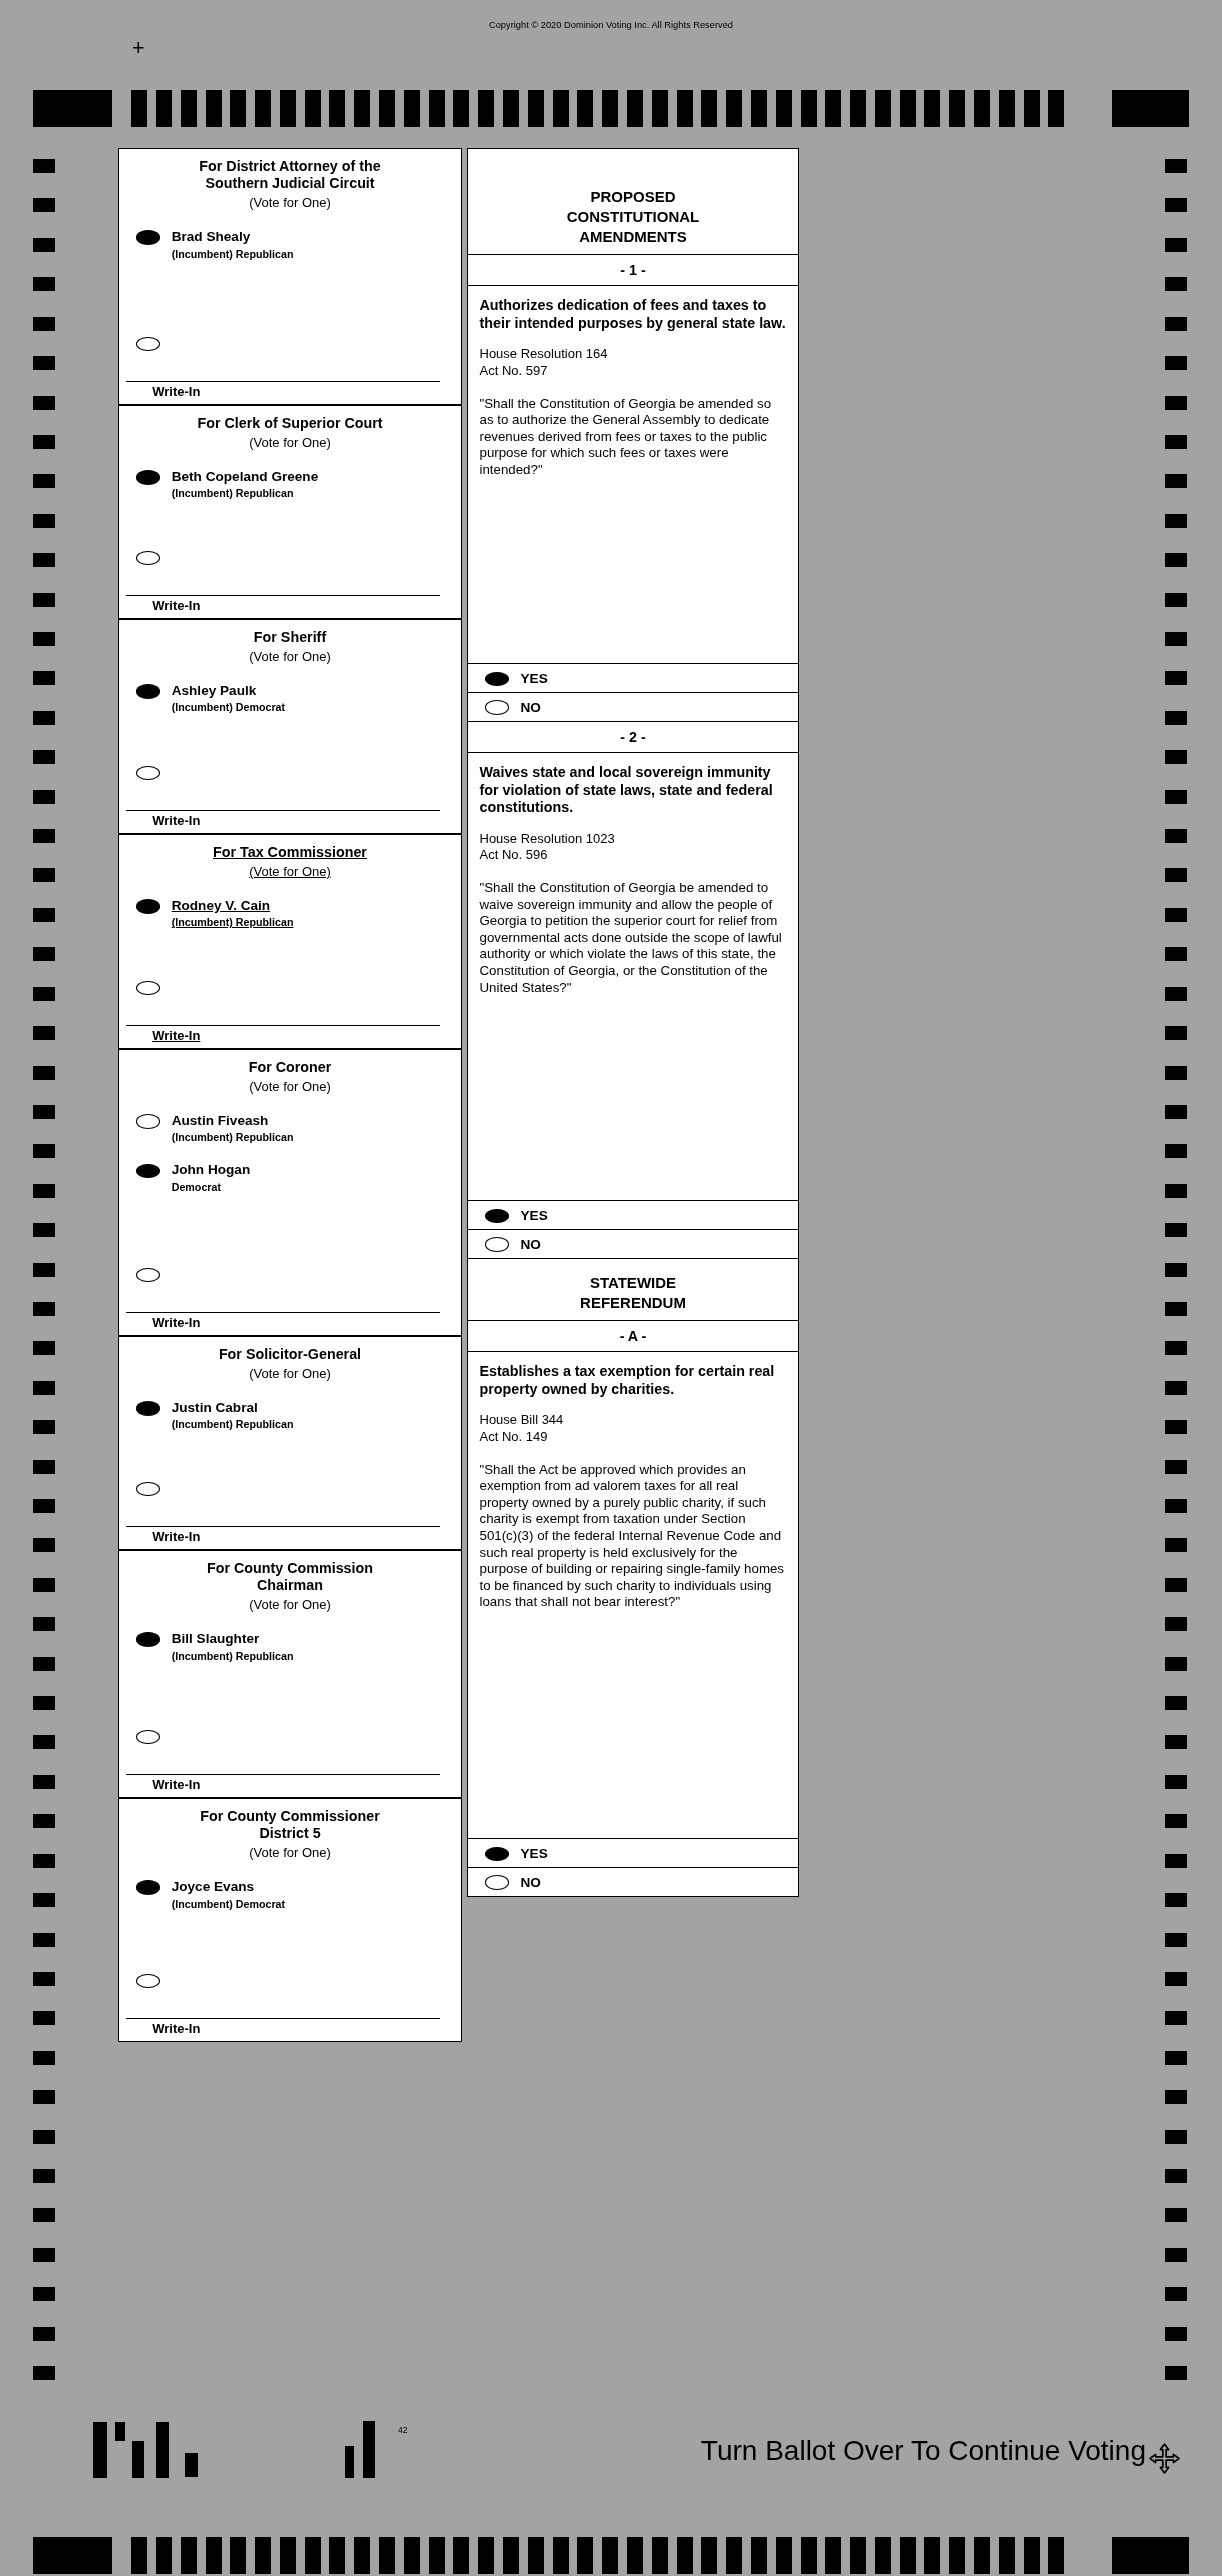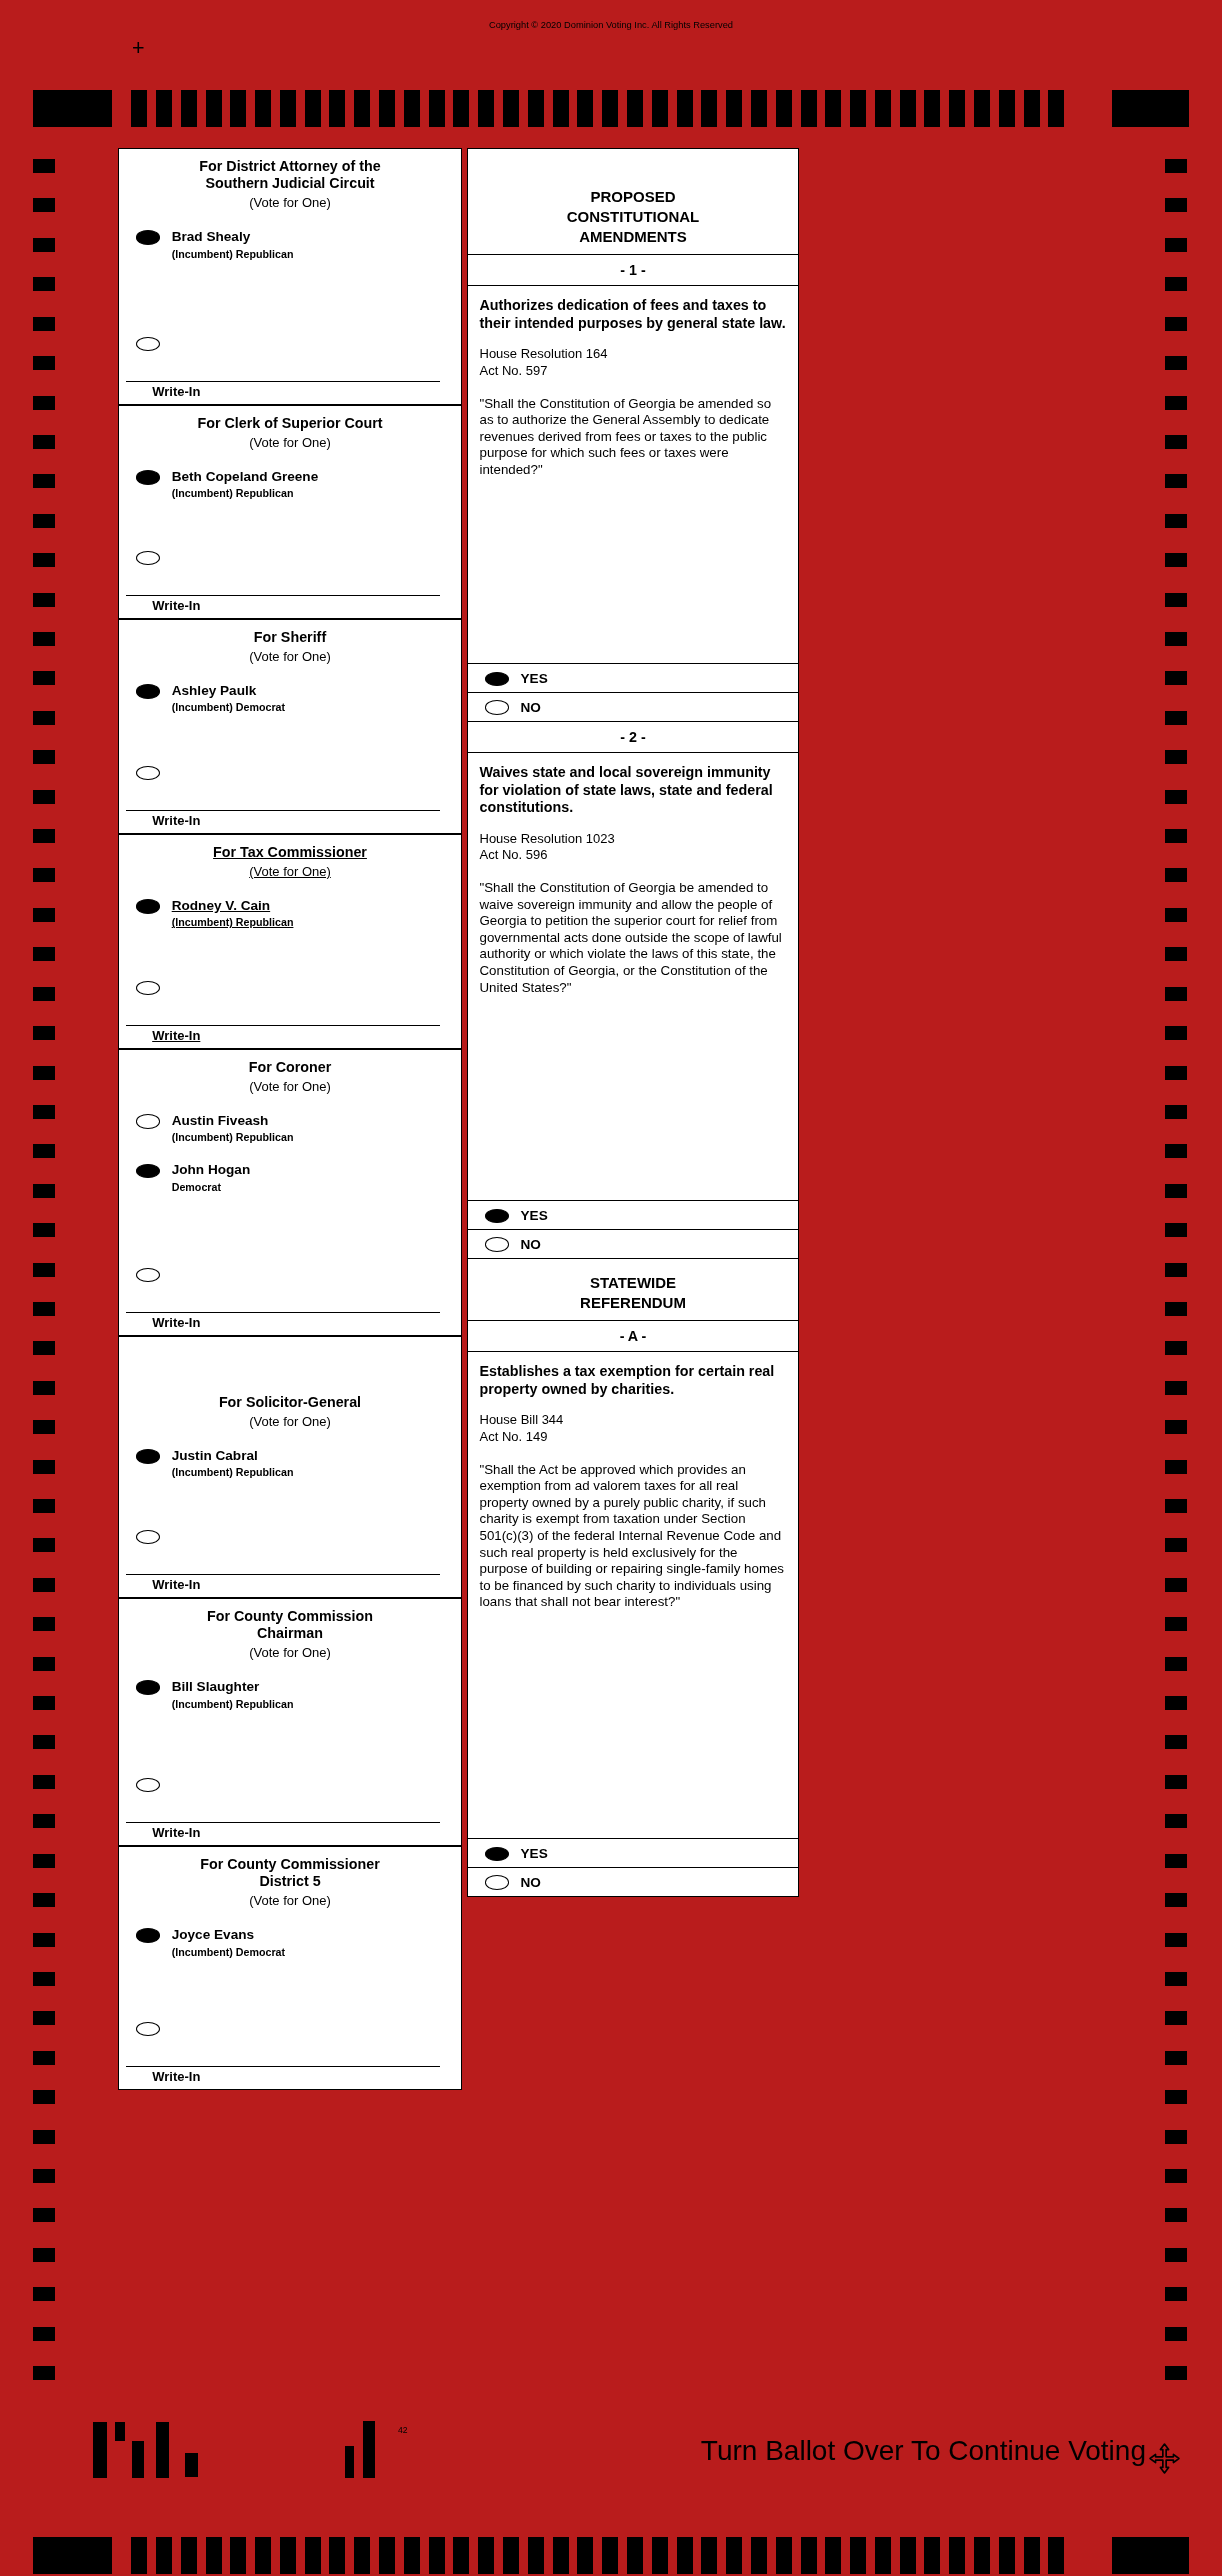"Copyright © 2020 Dominion Voting" #ballot { background: #b91c1c -> #a3a3a3 }
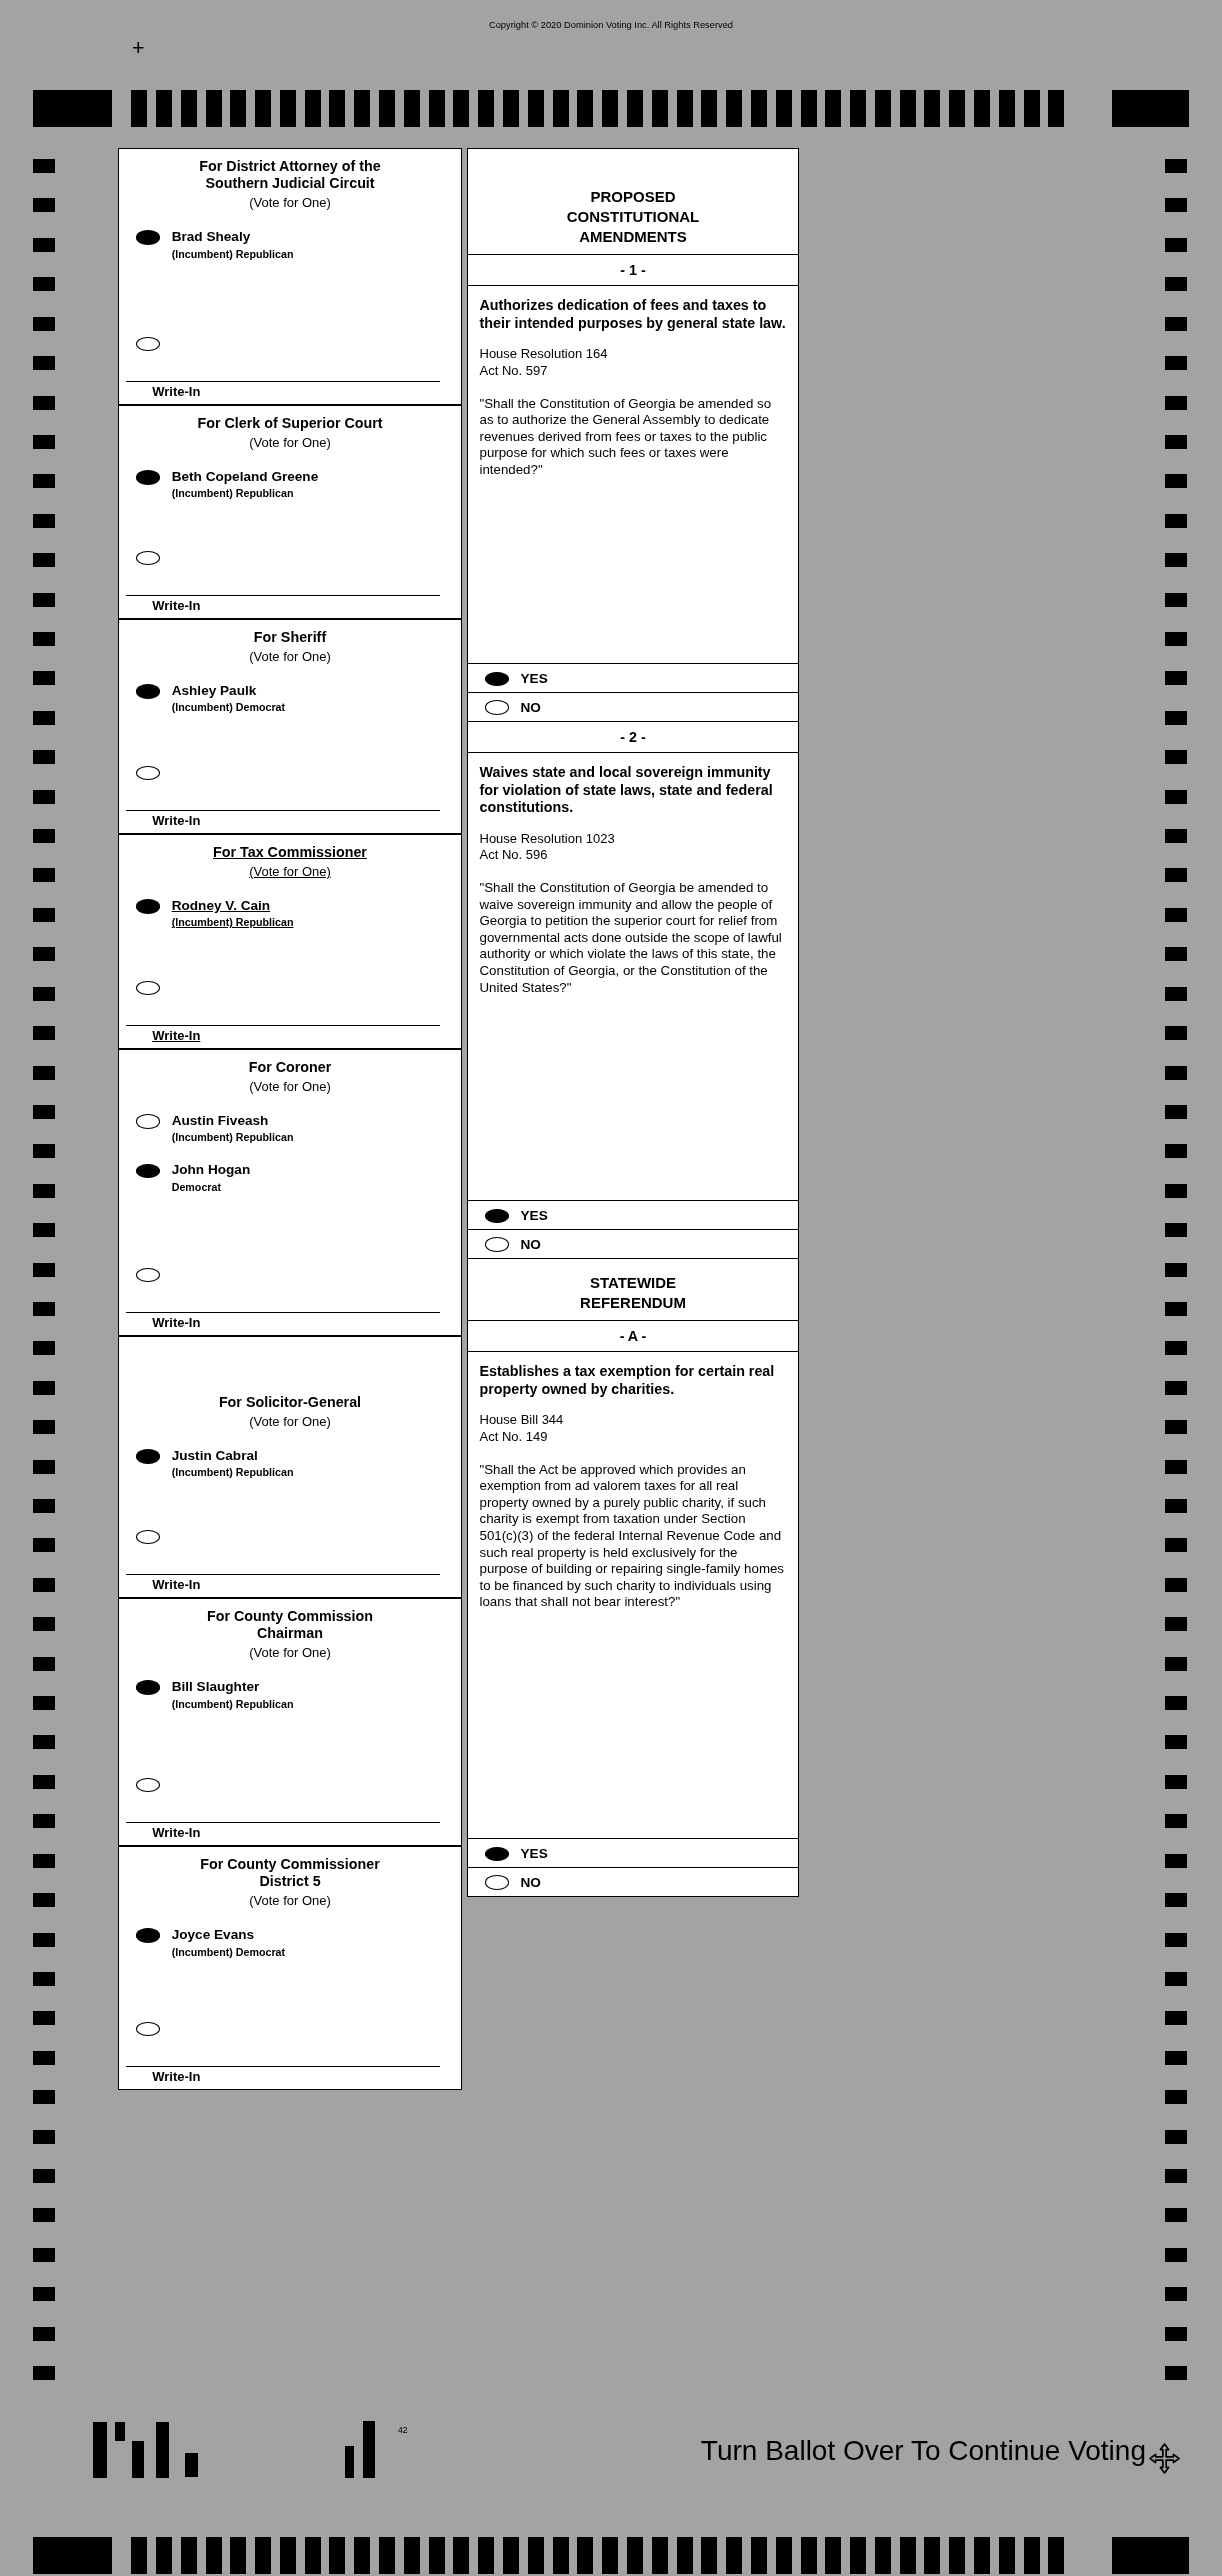"For Solicitor-General" section.contest { margin-top: 48px -> none }
